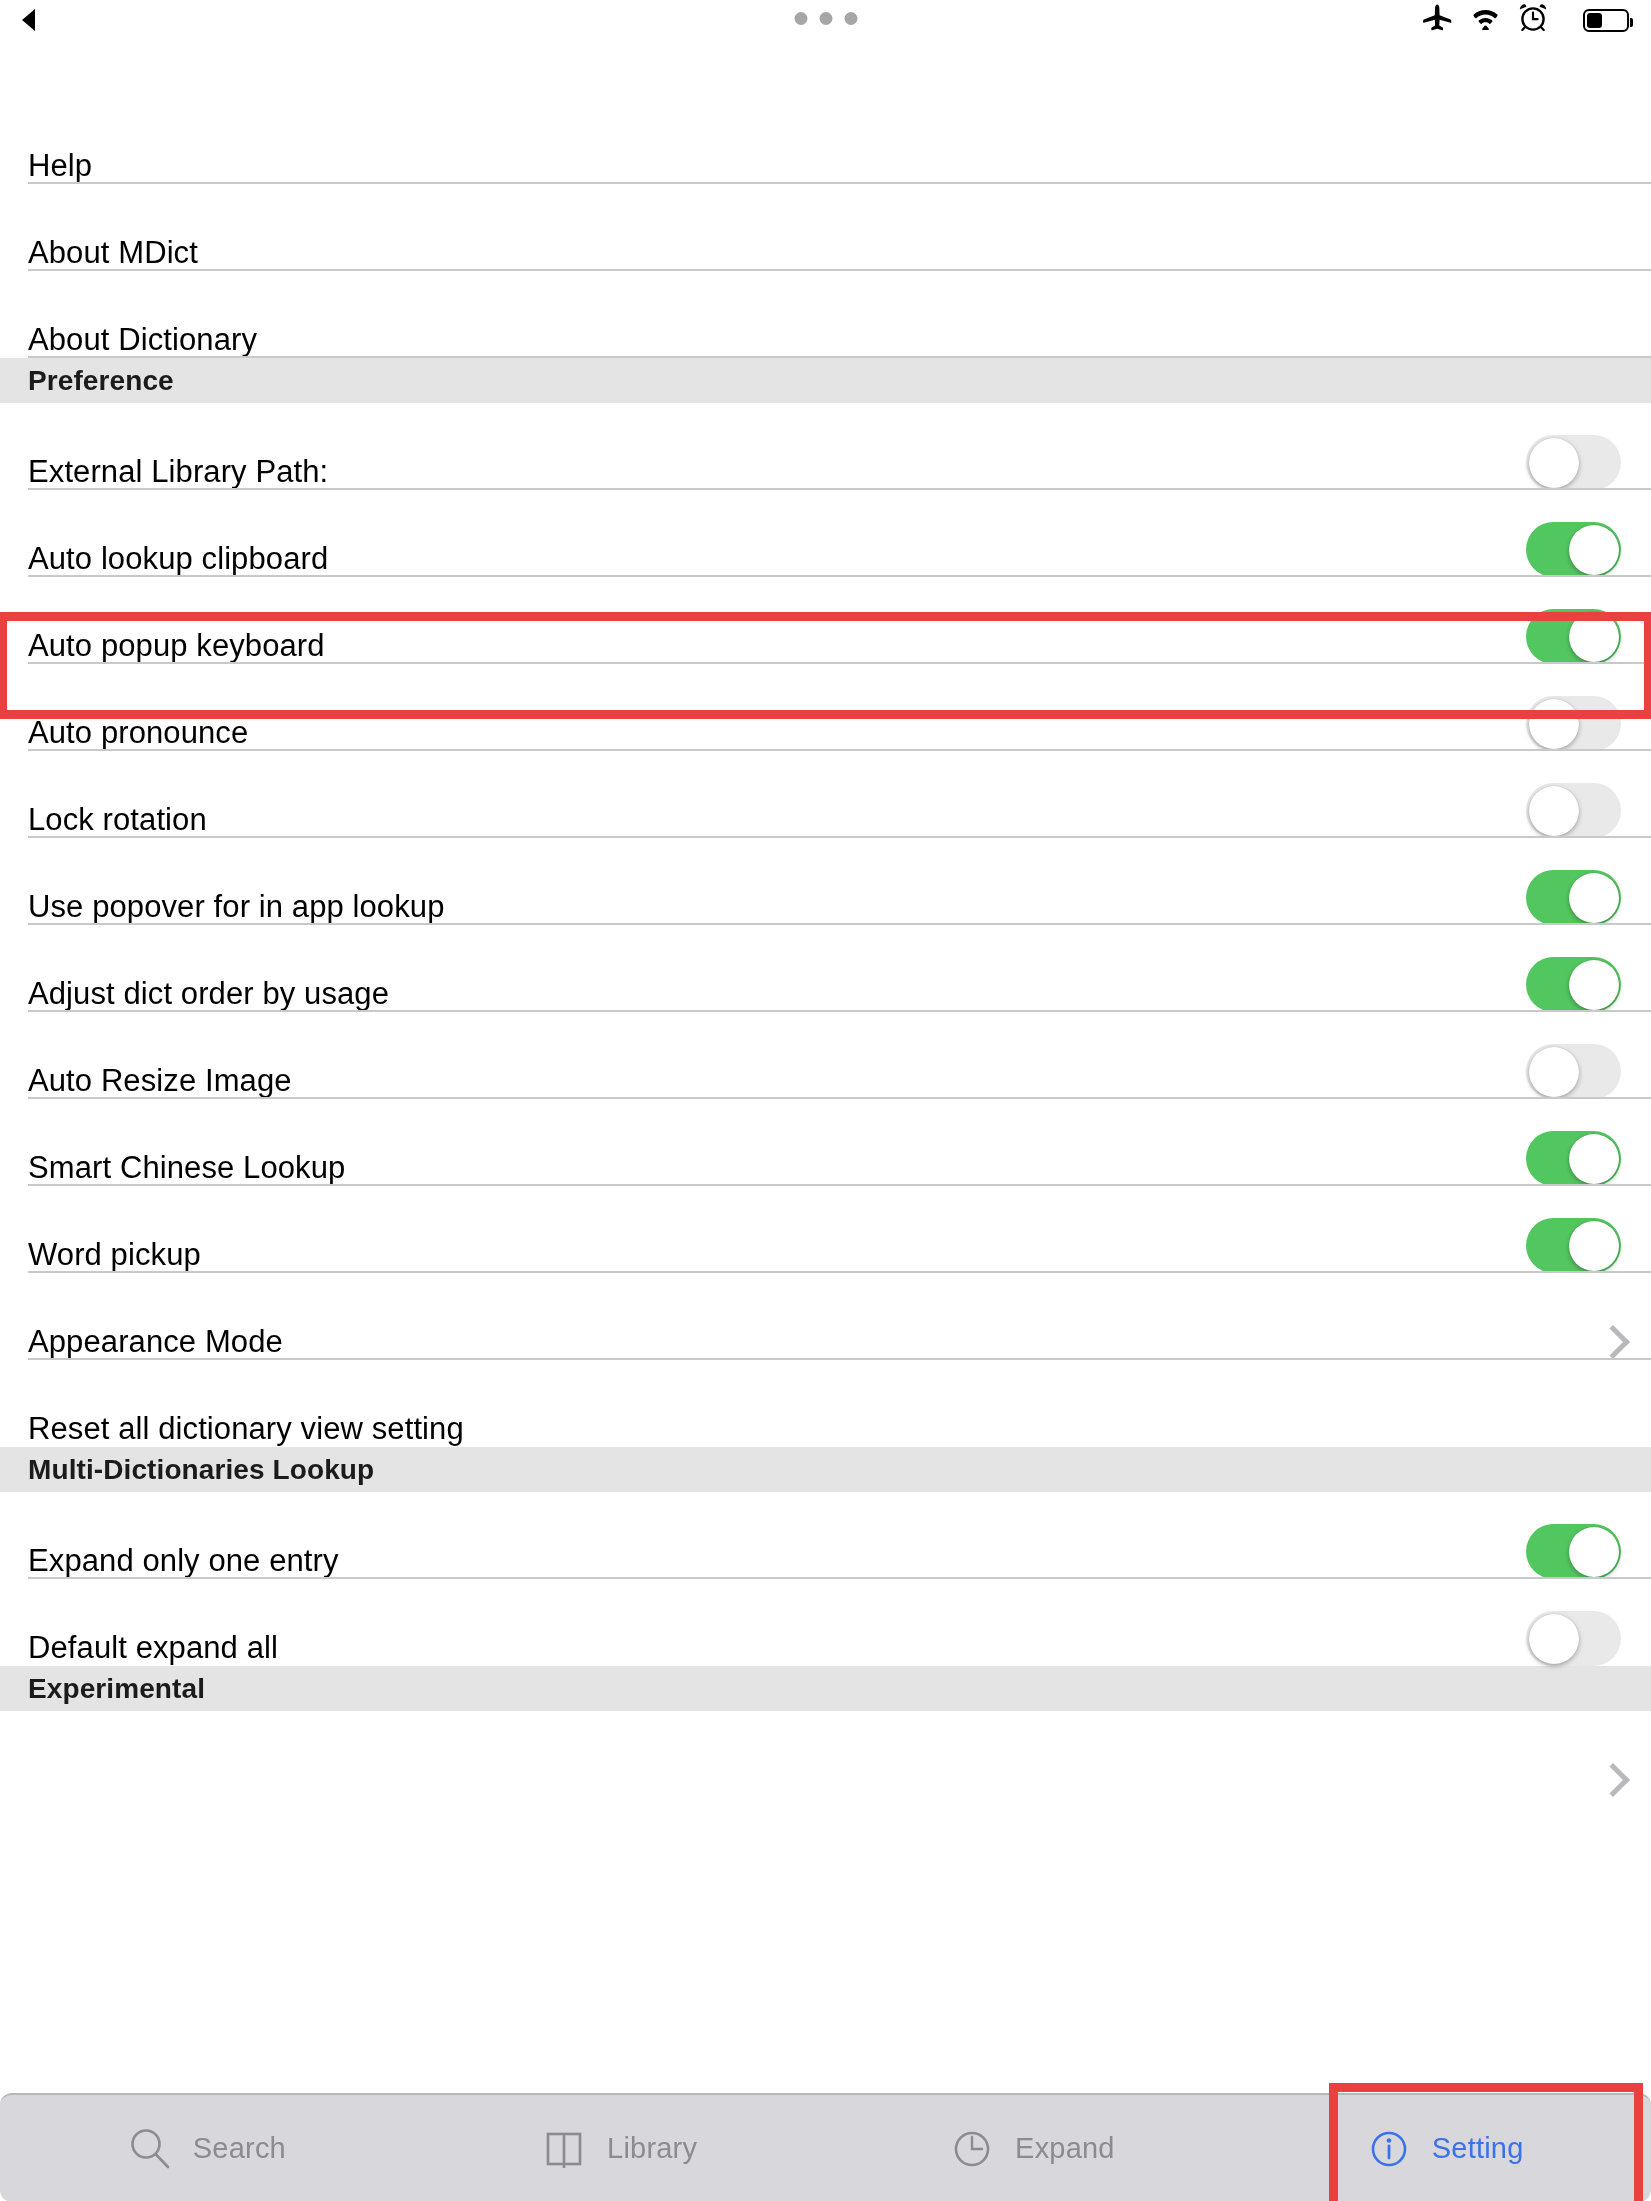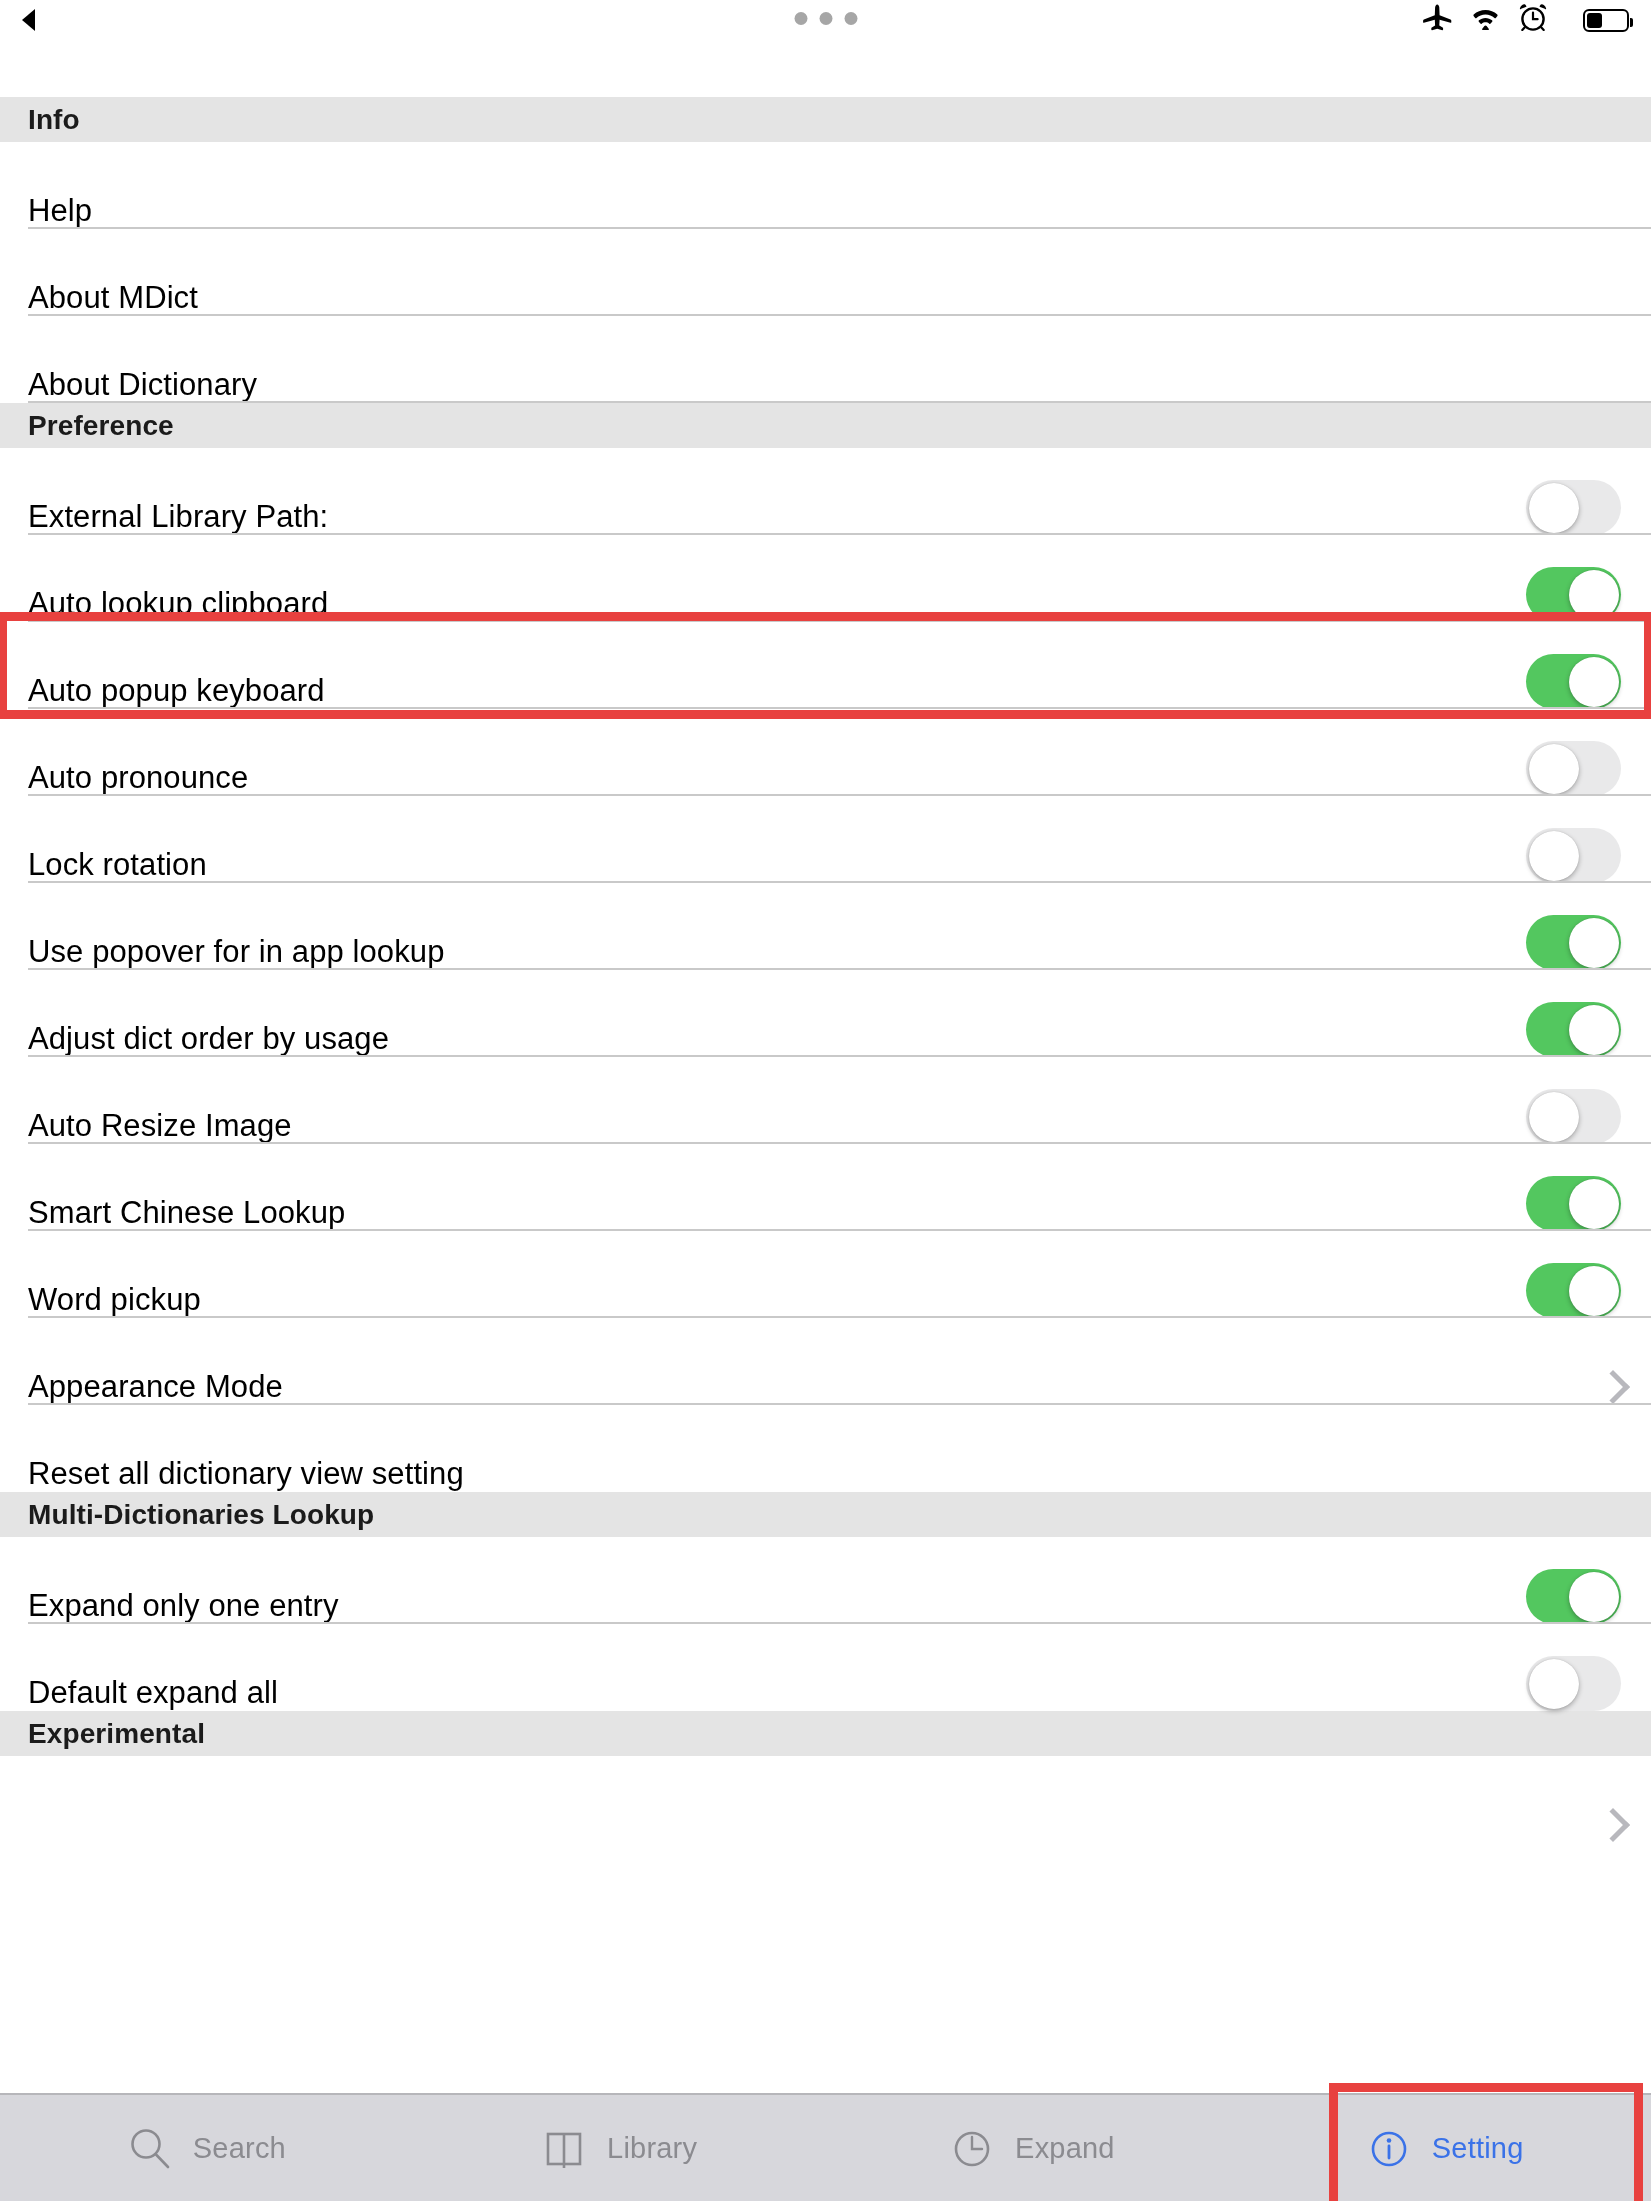"Info" div.section-header { html: <div>Info</div> -> none }
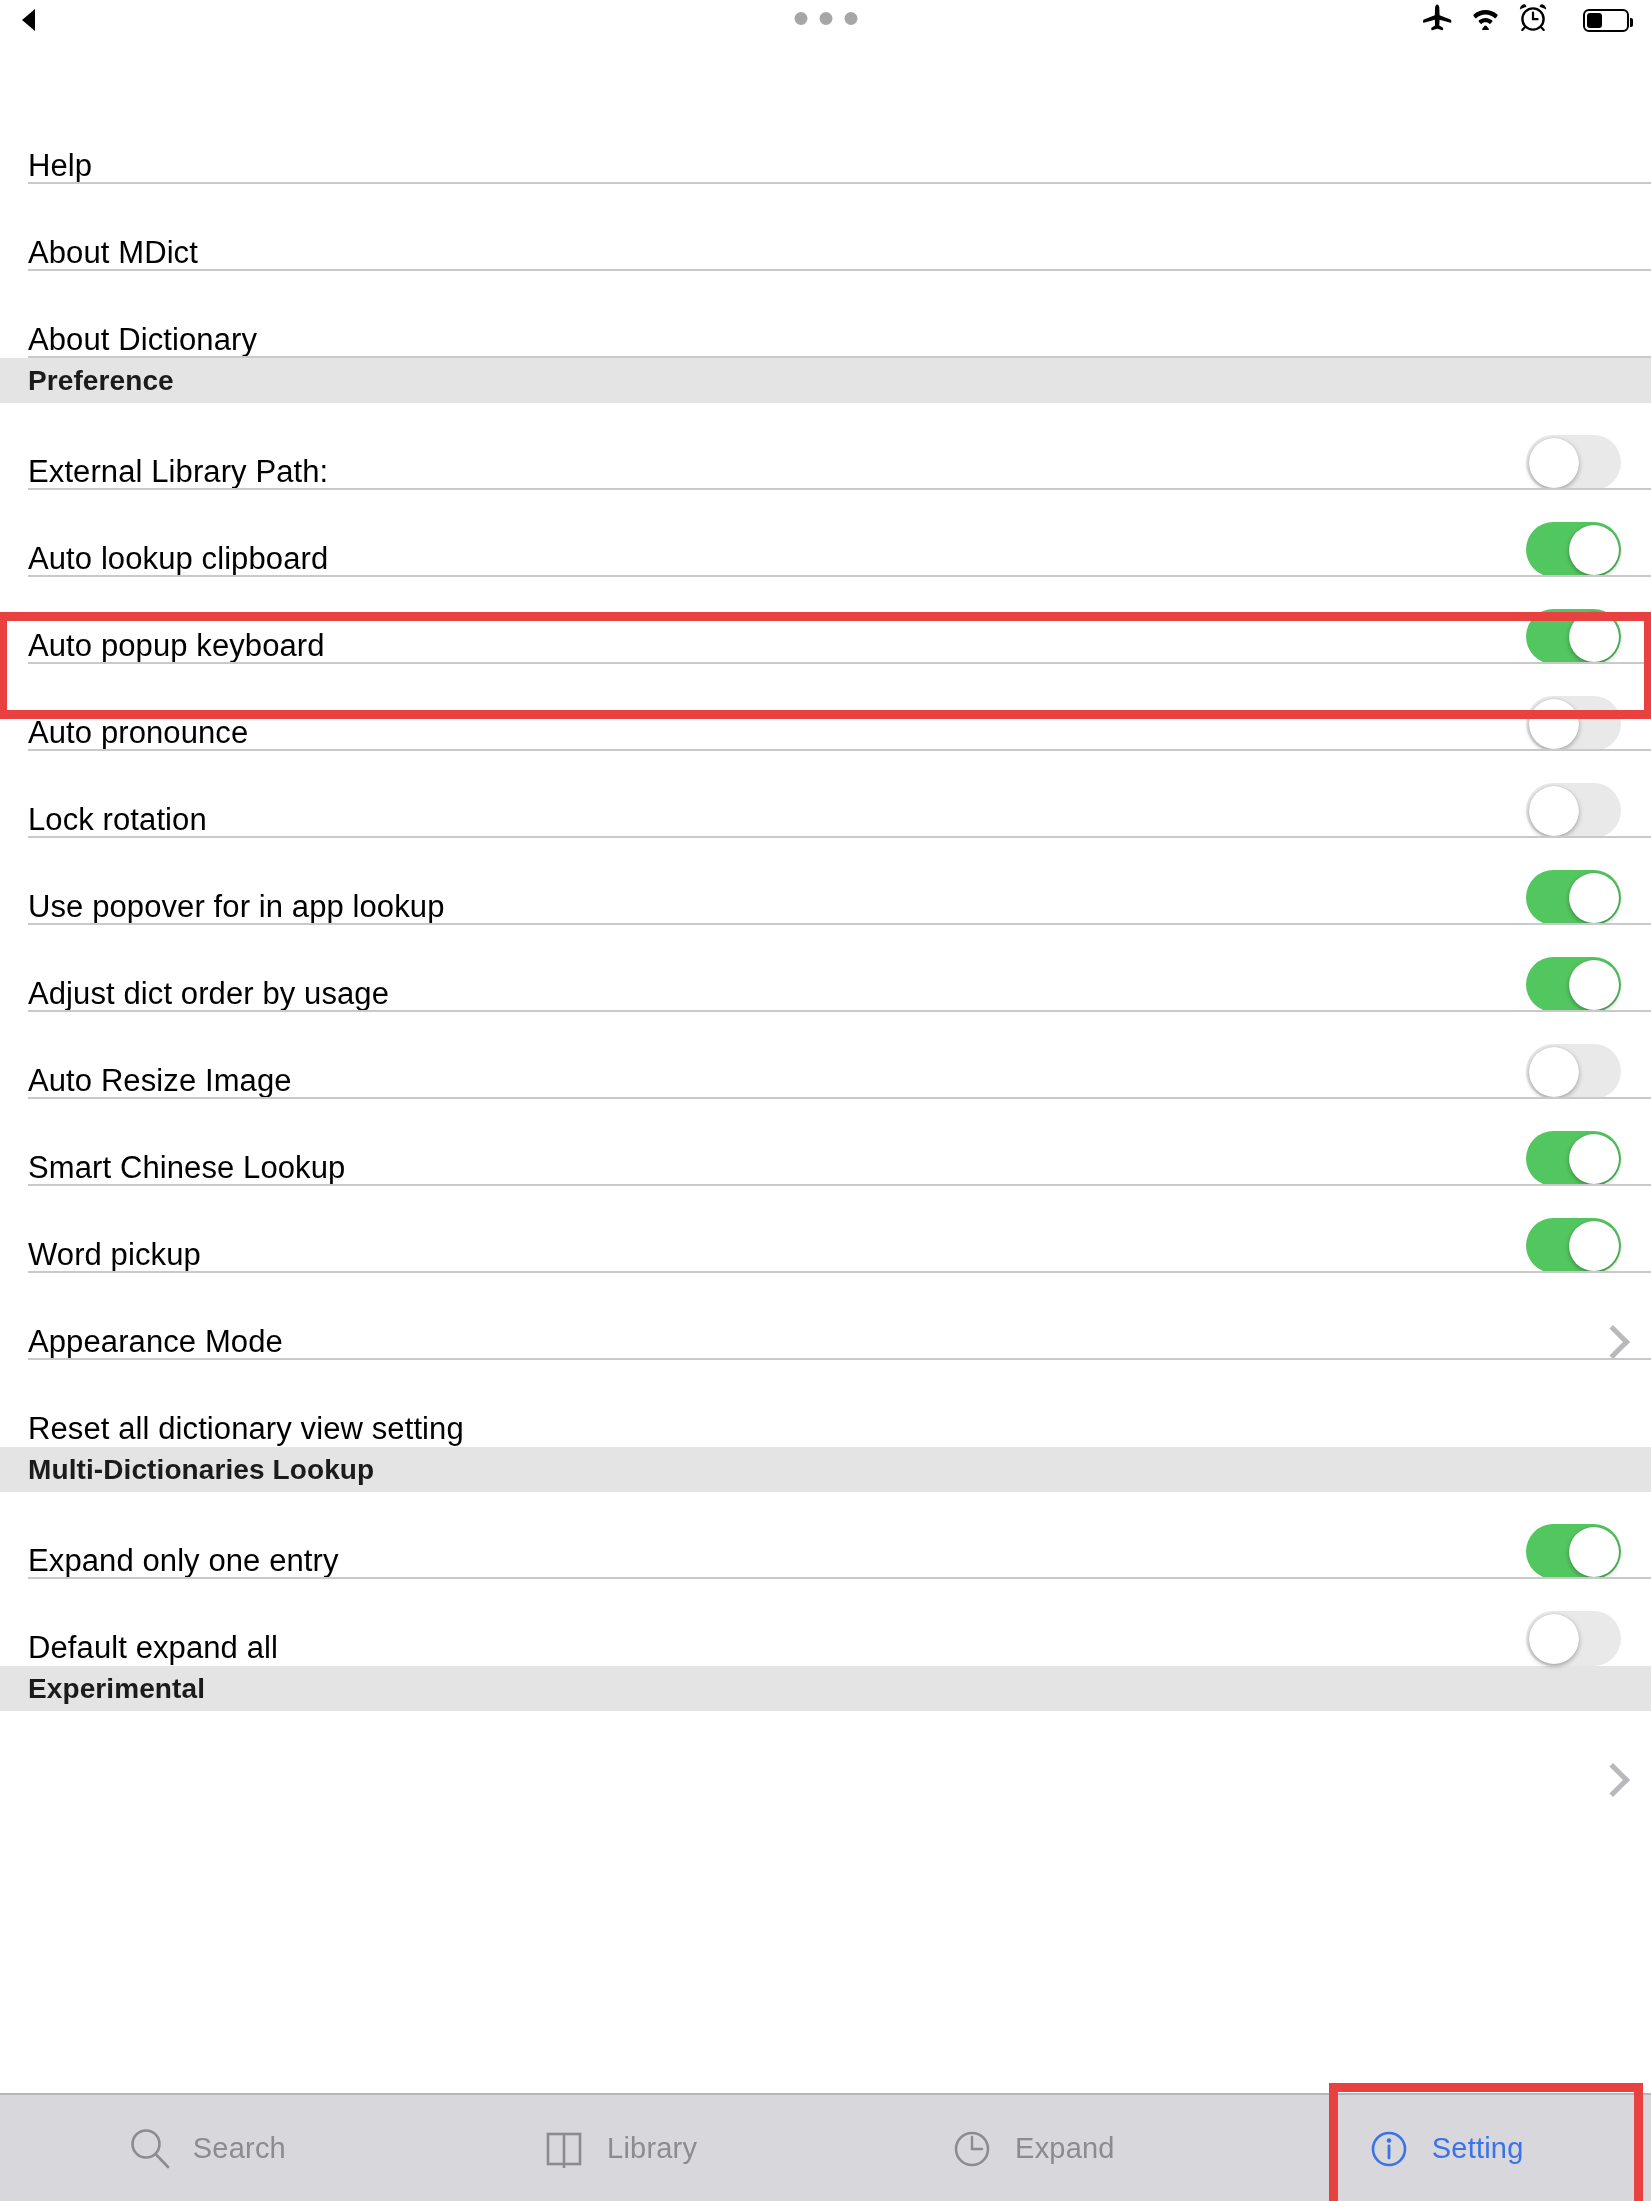"Search" .tabbar { border-radius: none -> 12px }
